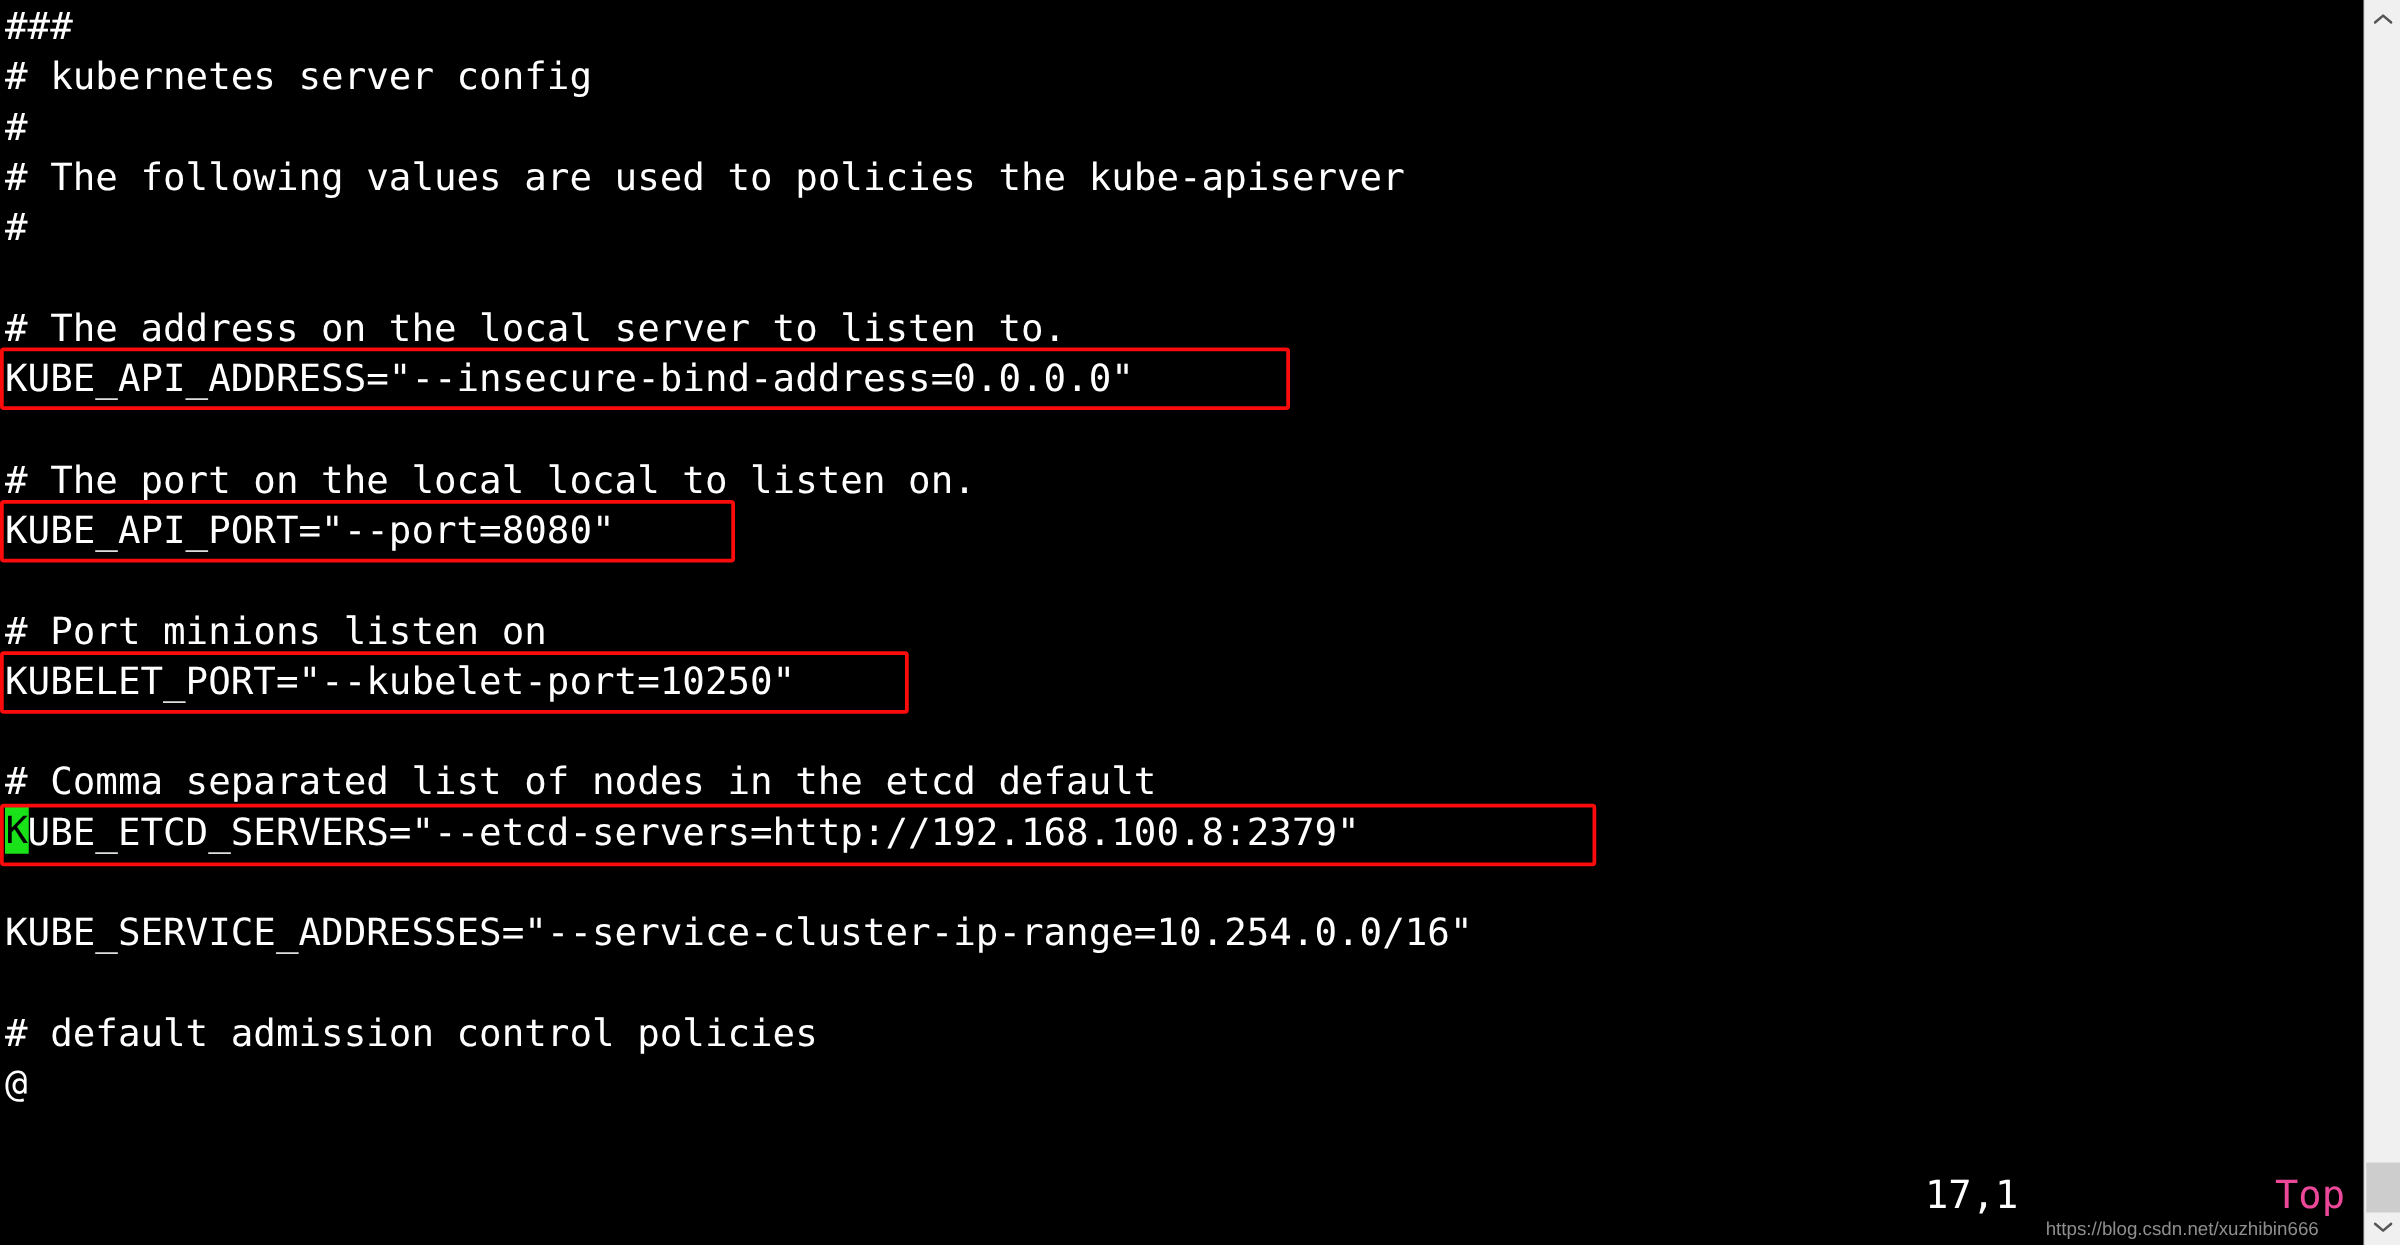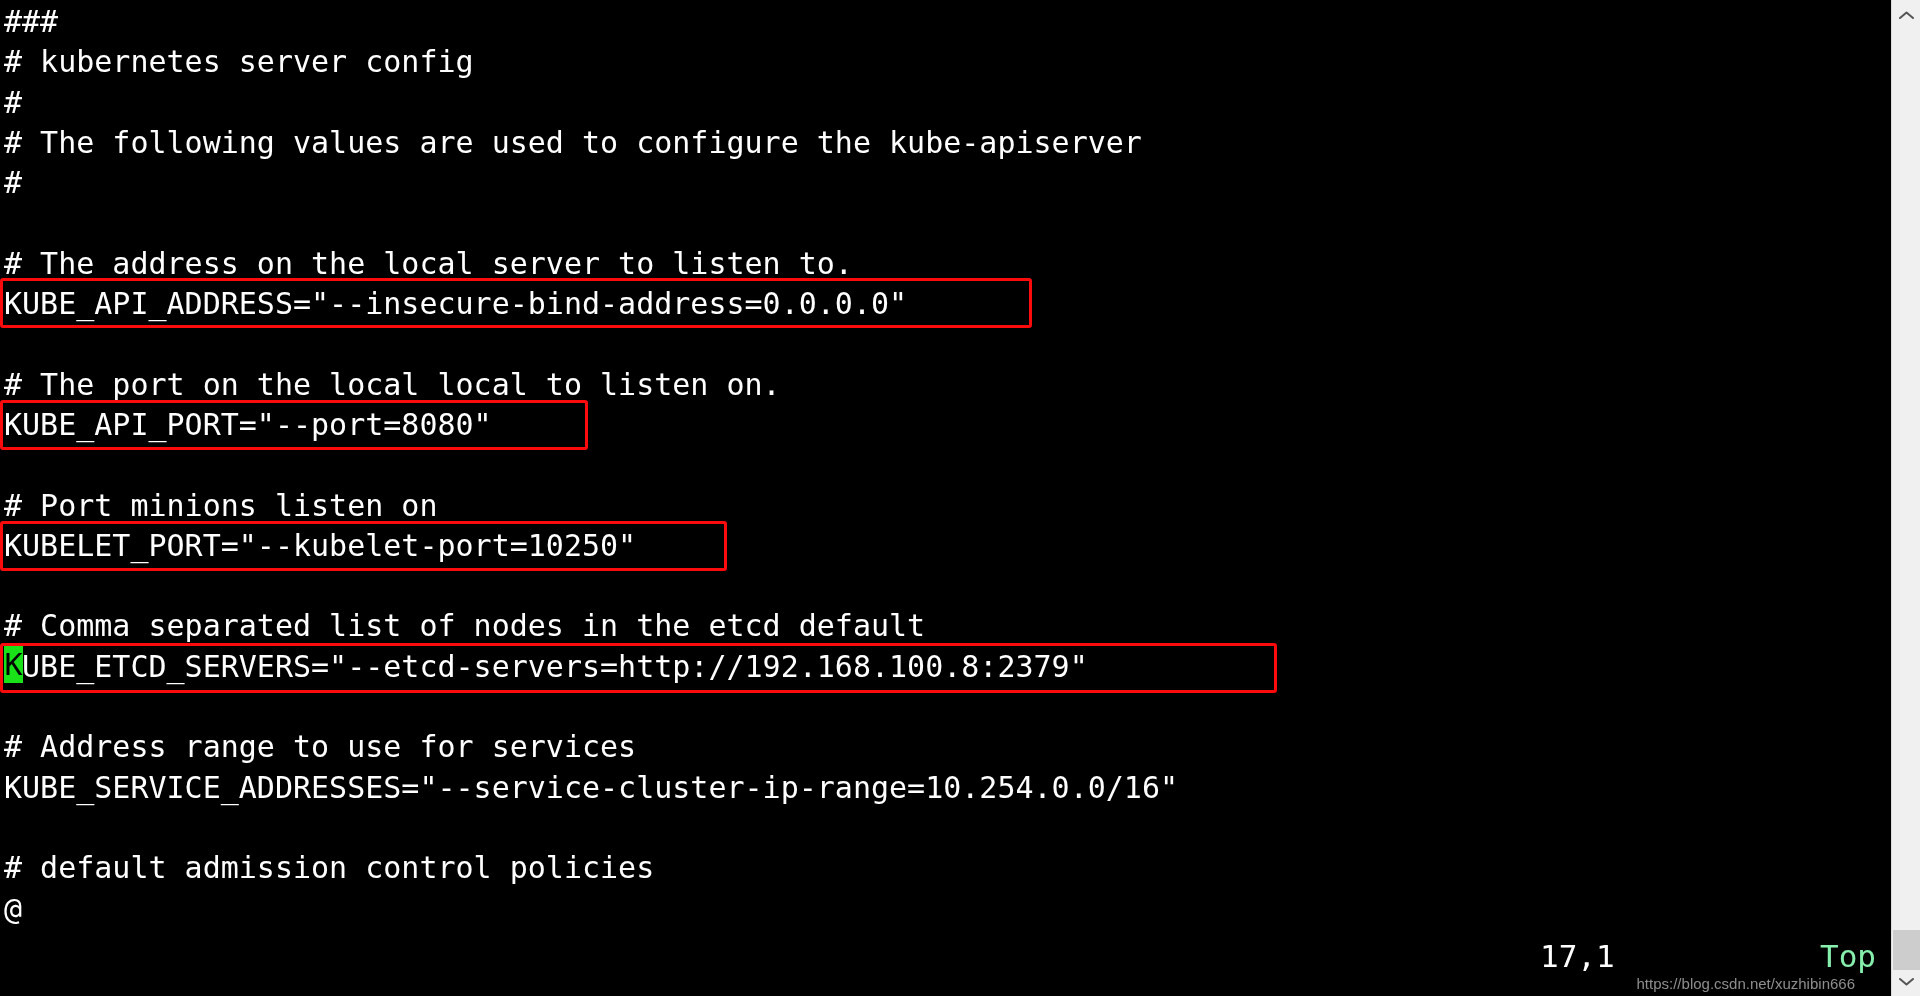"# The following values are" span.txt { text: configure -> policies }
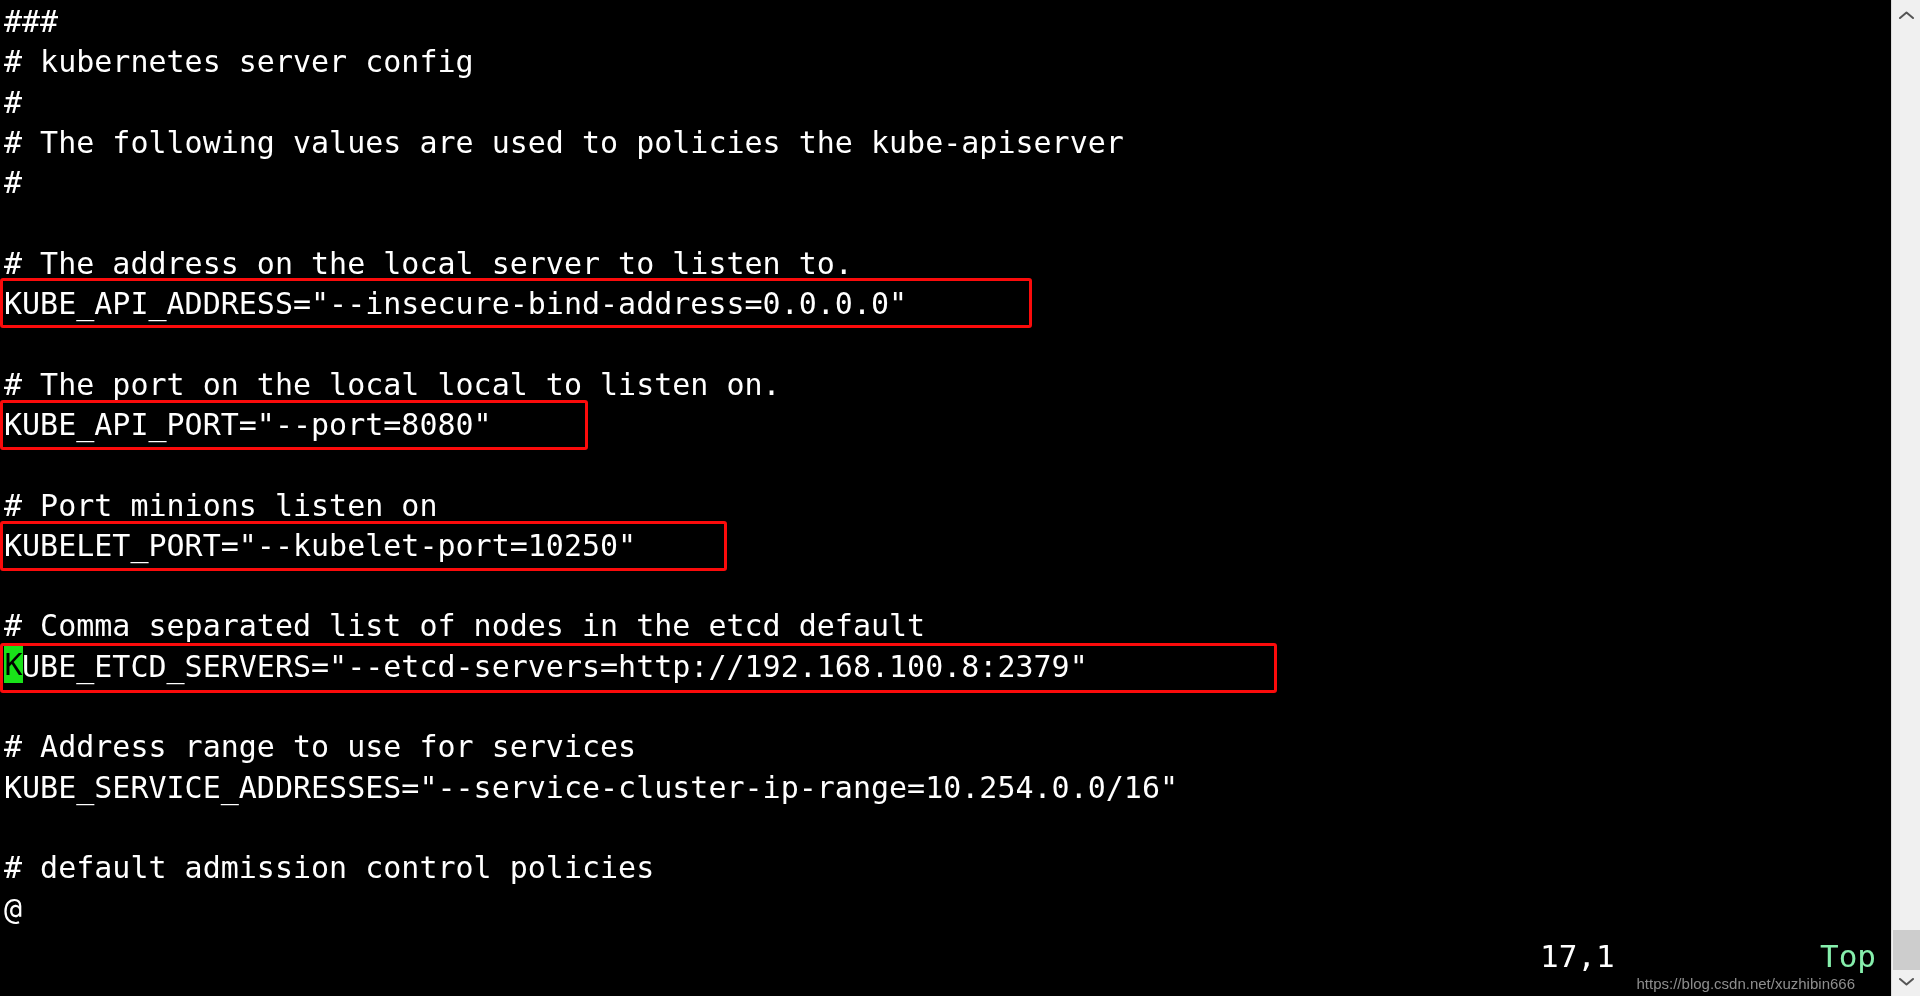"# Address range to use" div.line { html: <div><span># Address range to use for services</span></div> -> none }
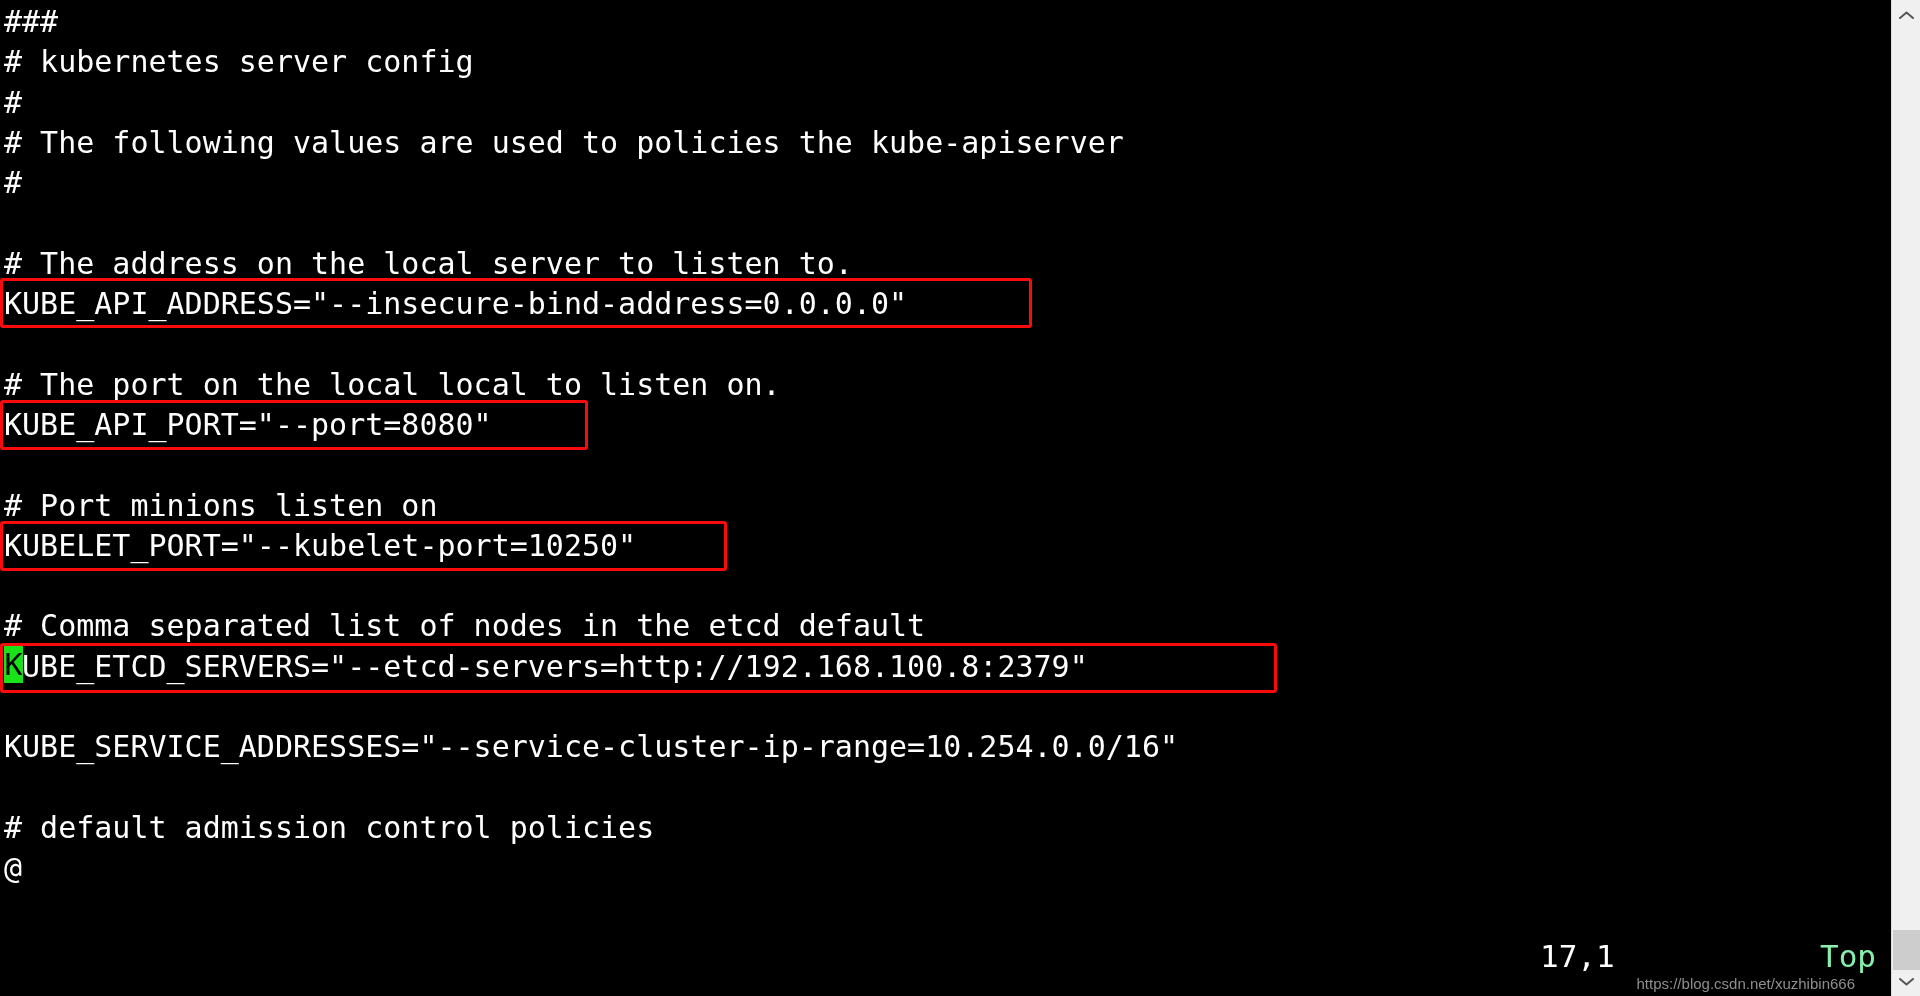"Top" .status-scroll { color: #86efac -> #ec4899 }
